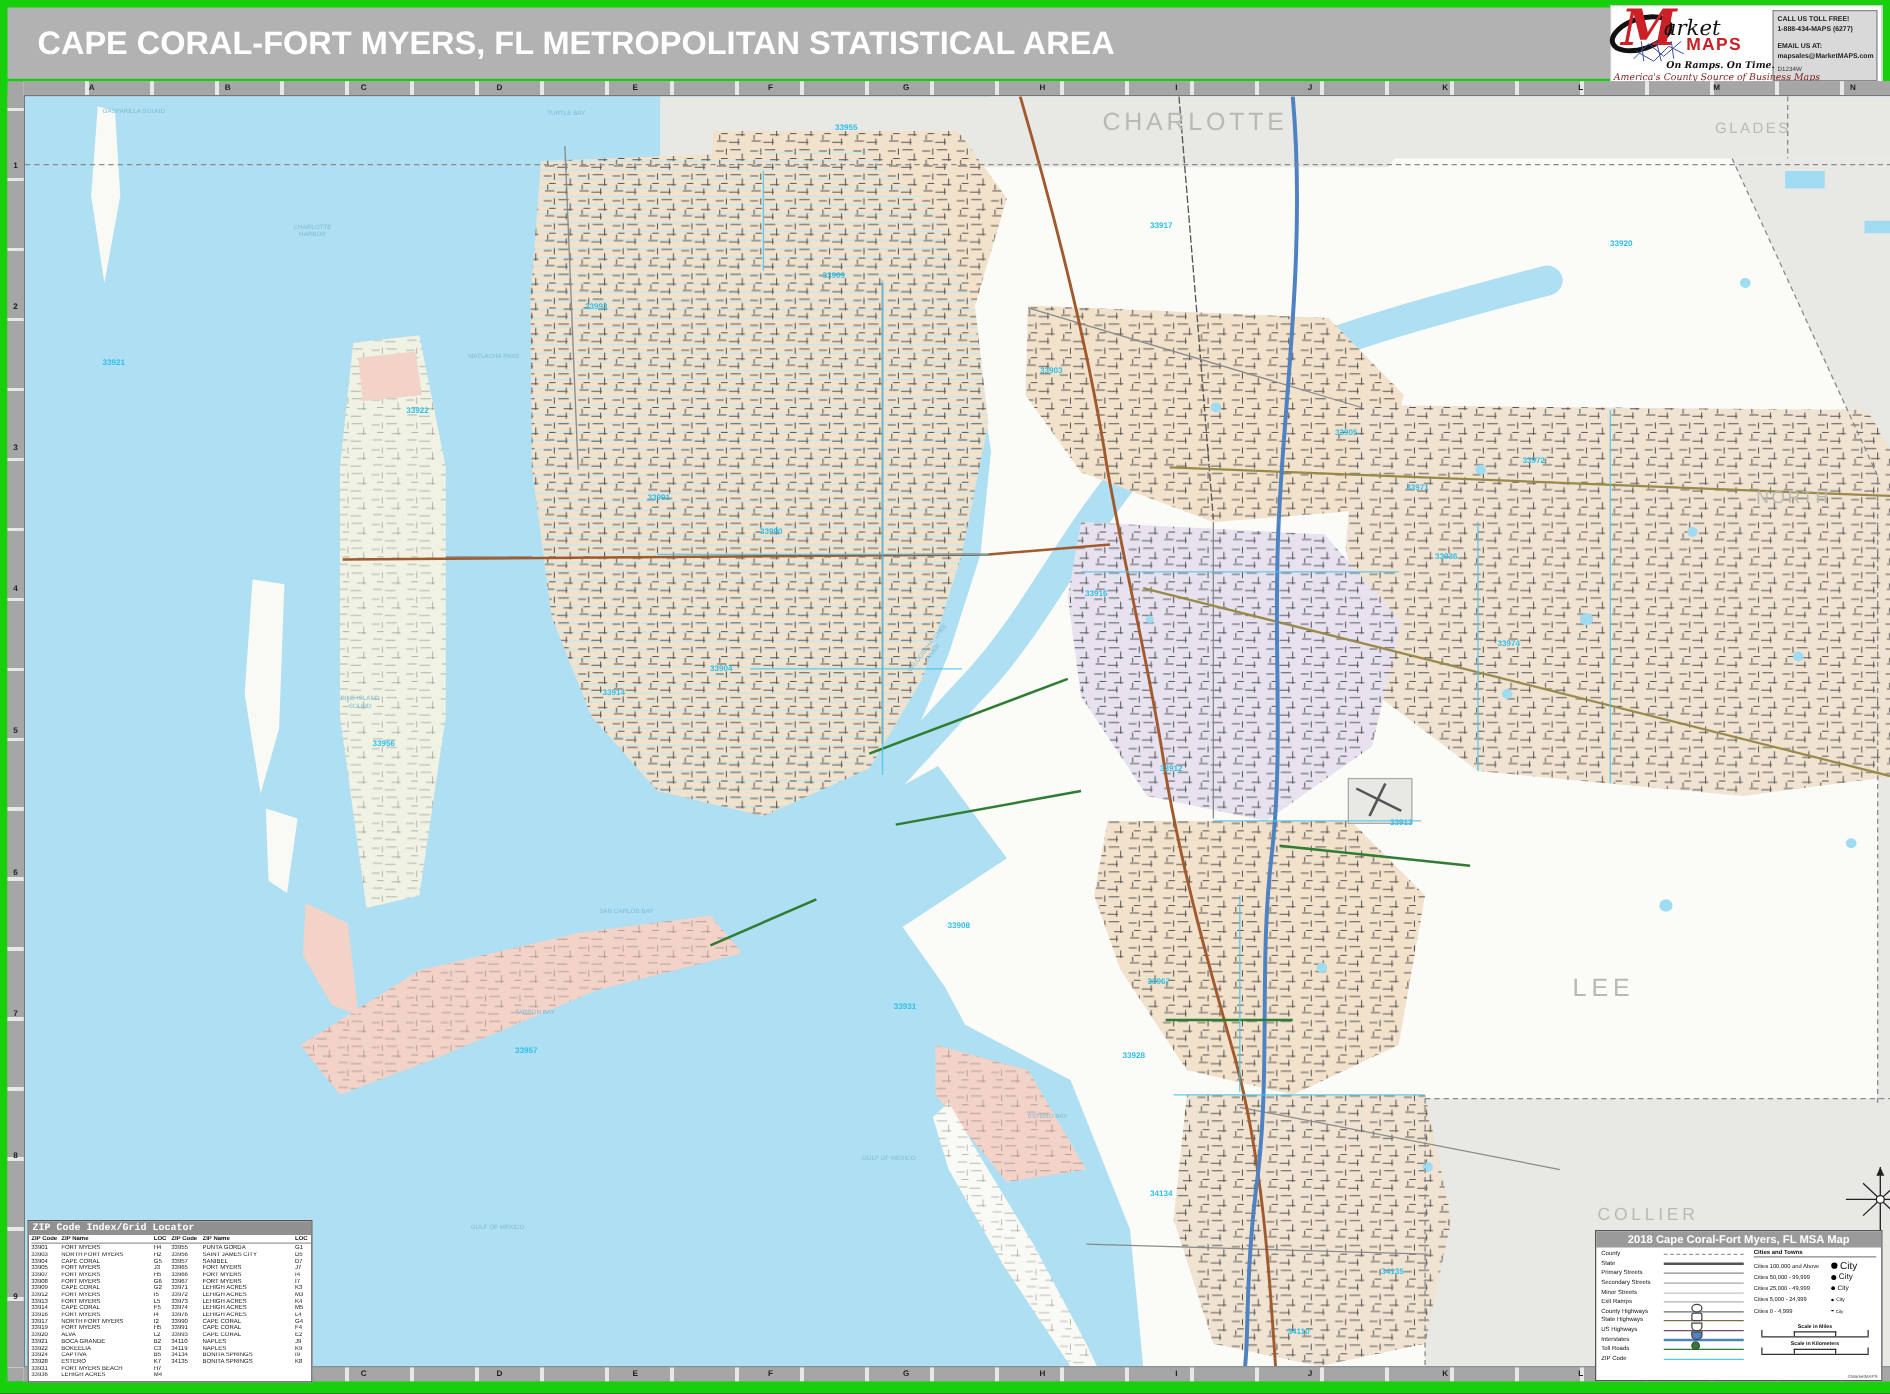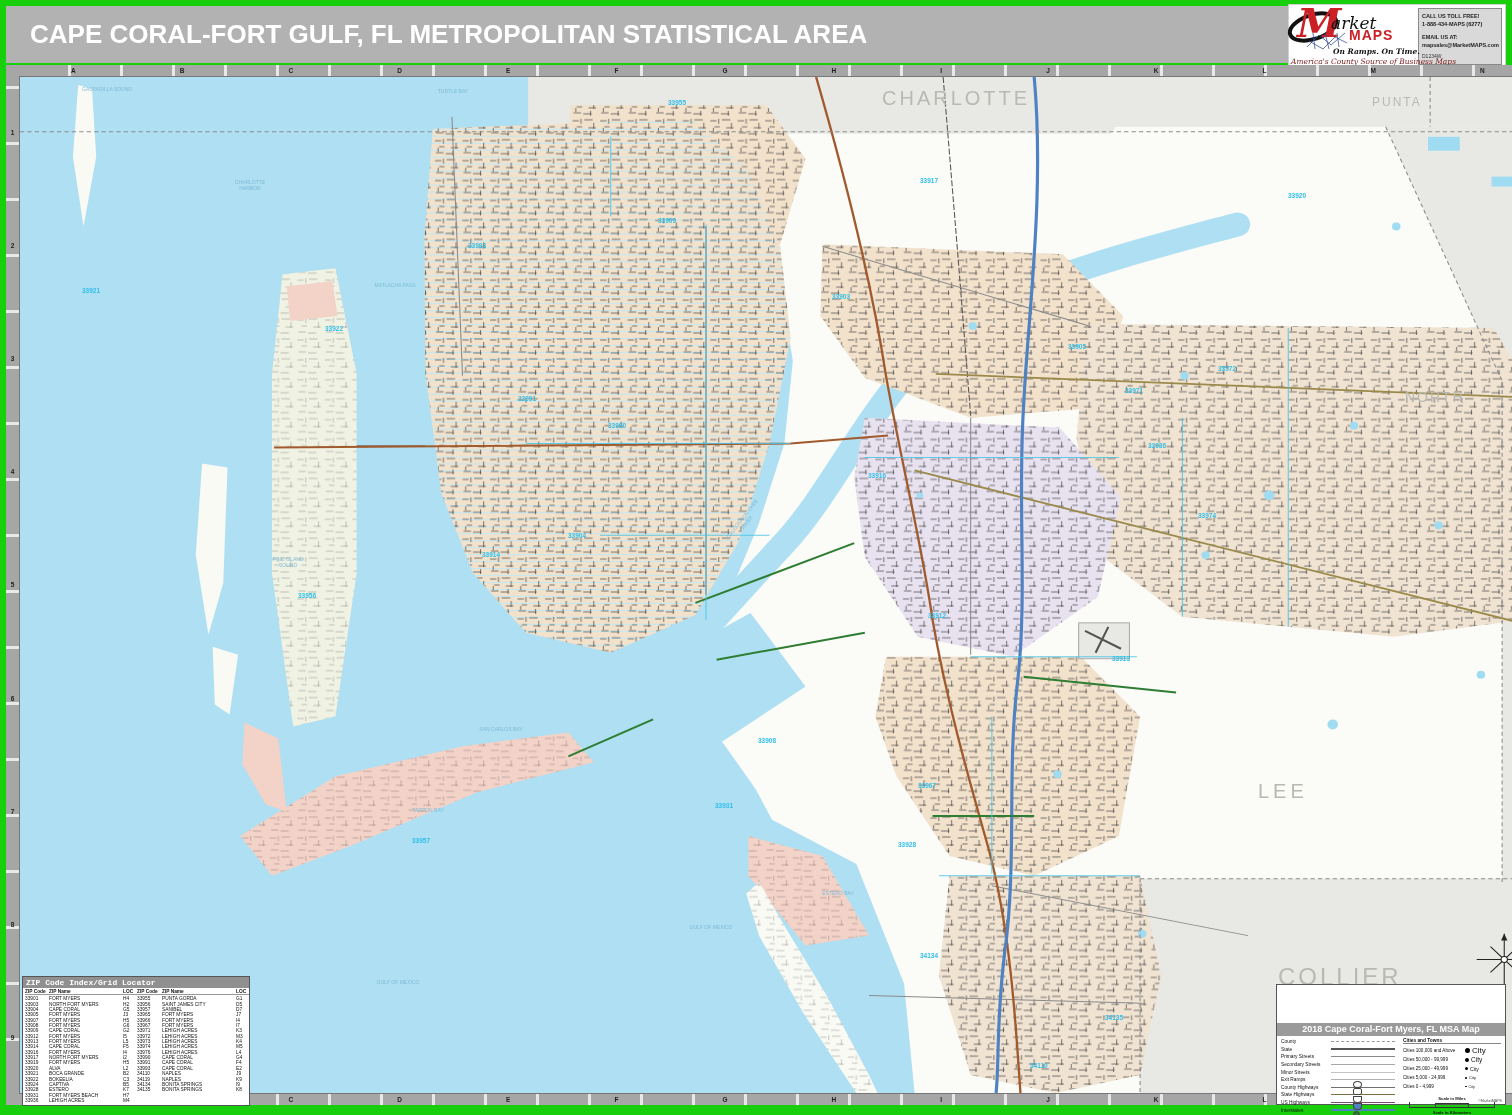"CAPE CORAL-FORT GULF, FL METROPOLITAN" div.title { text: GULF -> MYERS }
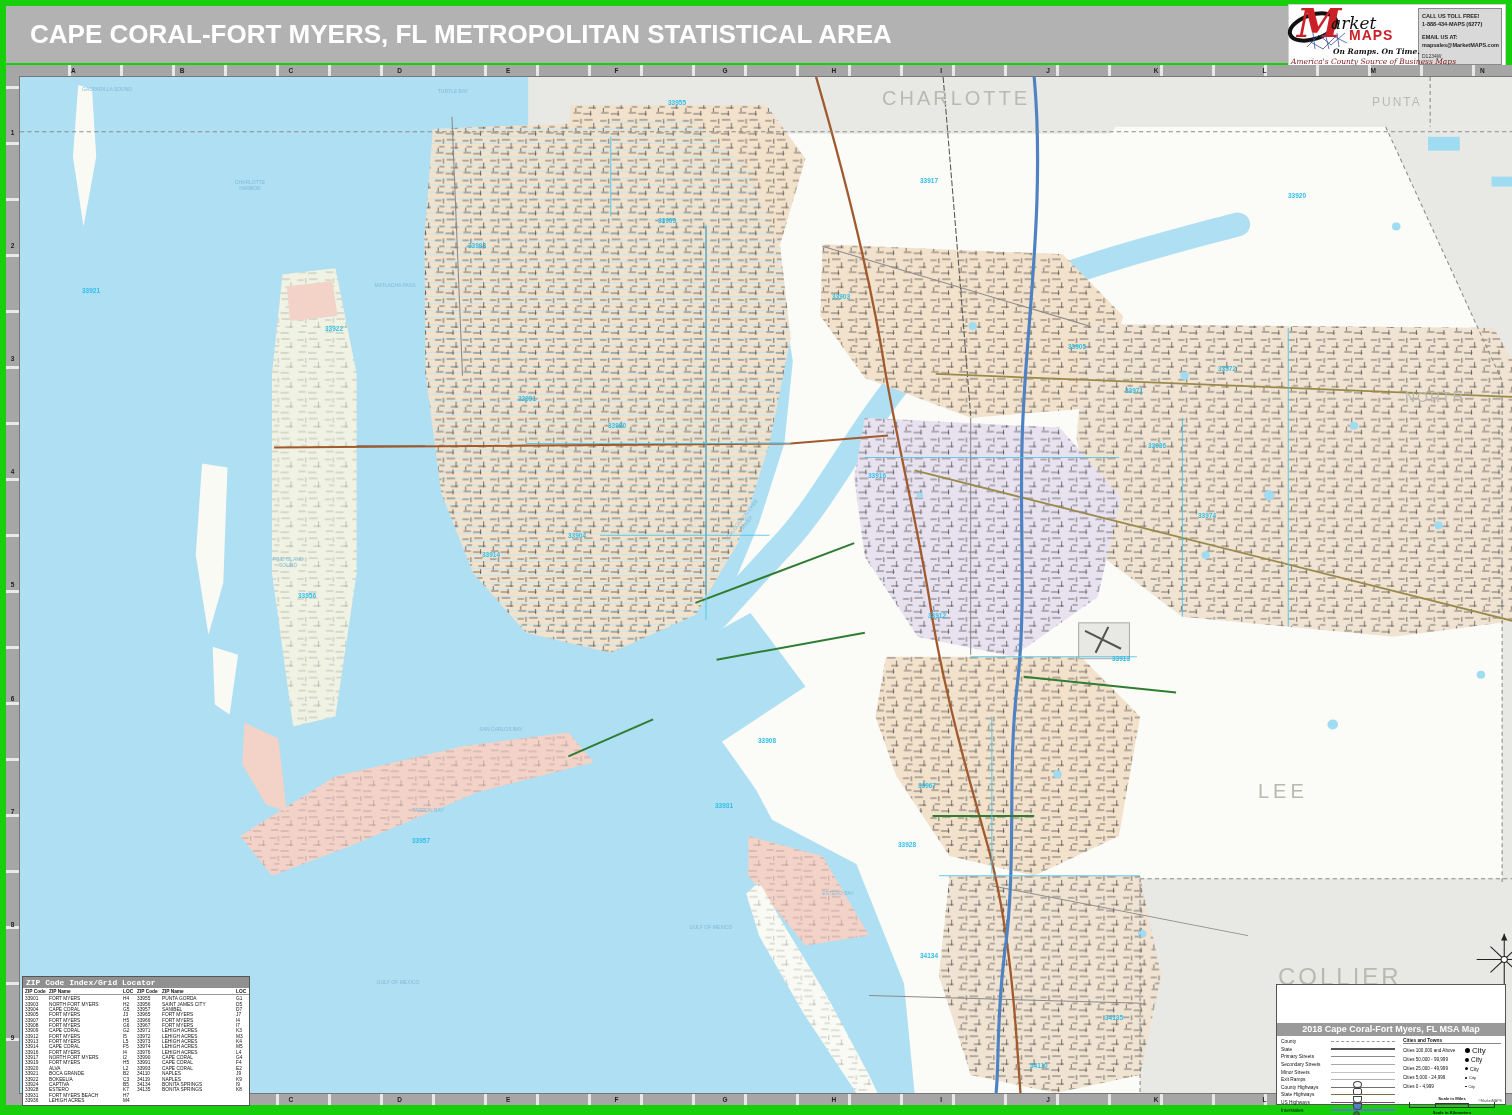"PUNTA" div.county-label { text: PUNTA -> GLADES }
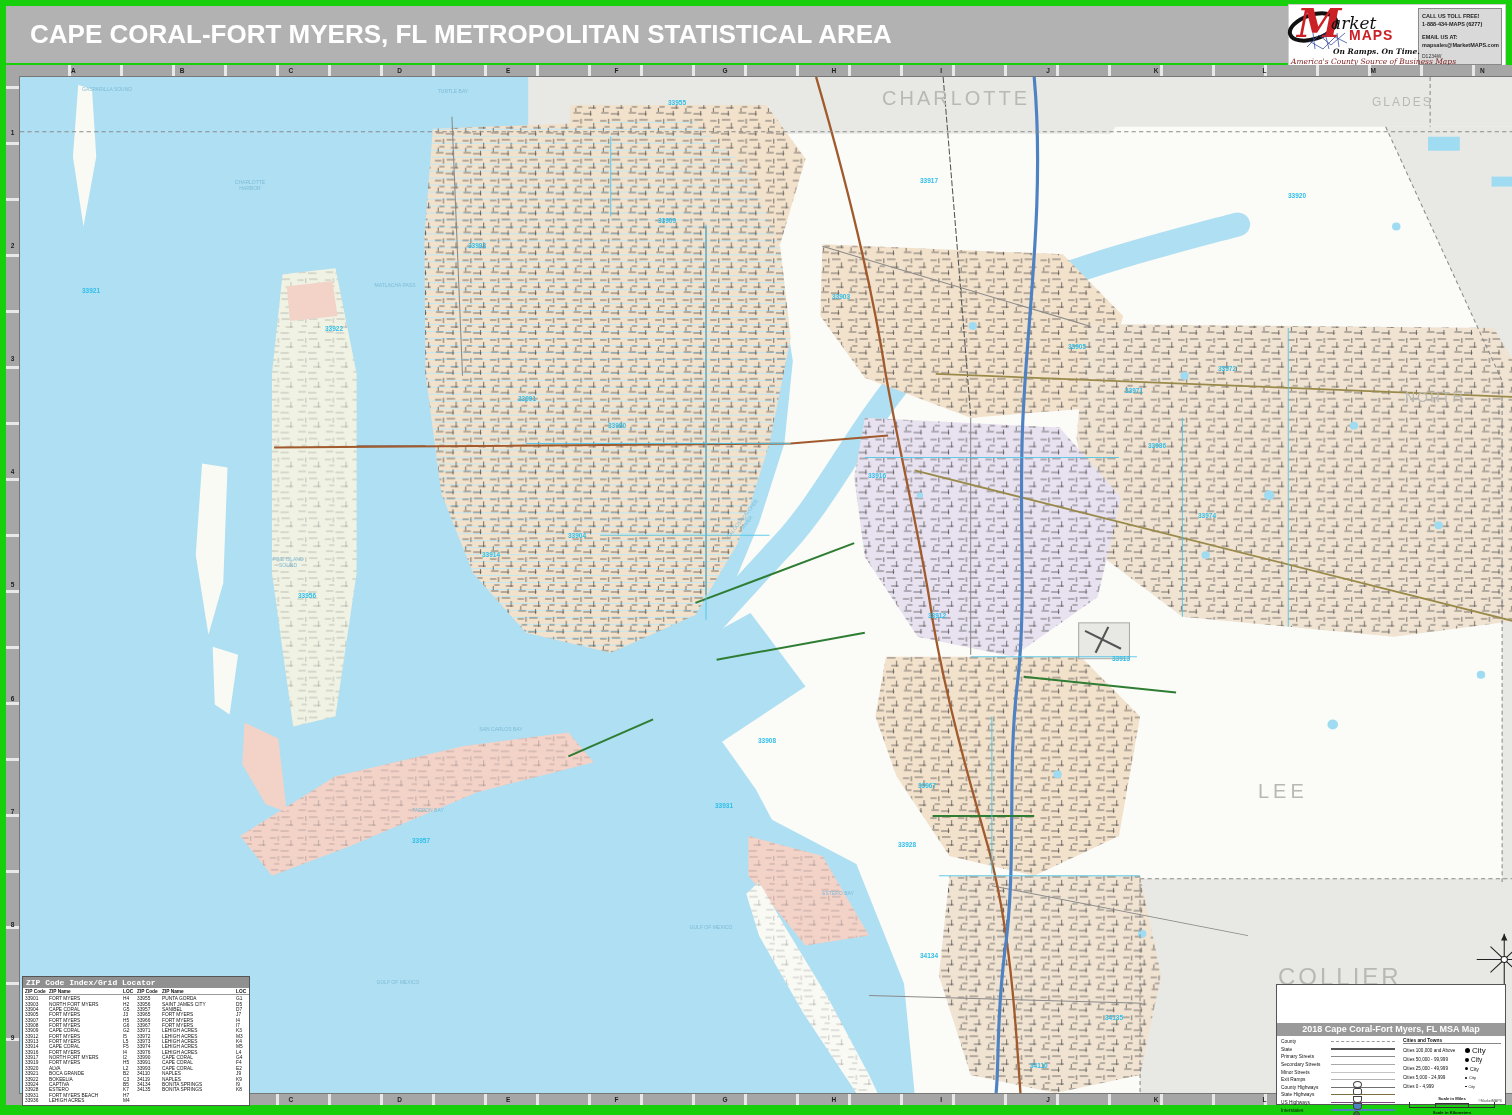"COLLIER" div.county-label { font-size: 24px -> 14px }
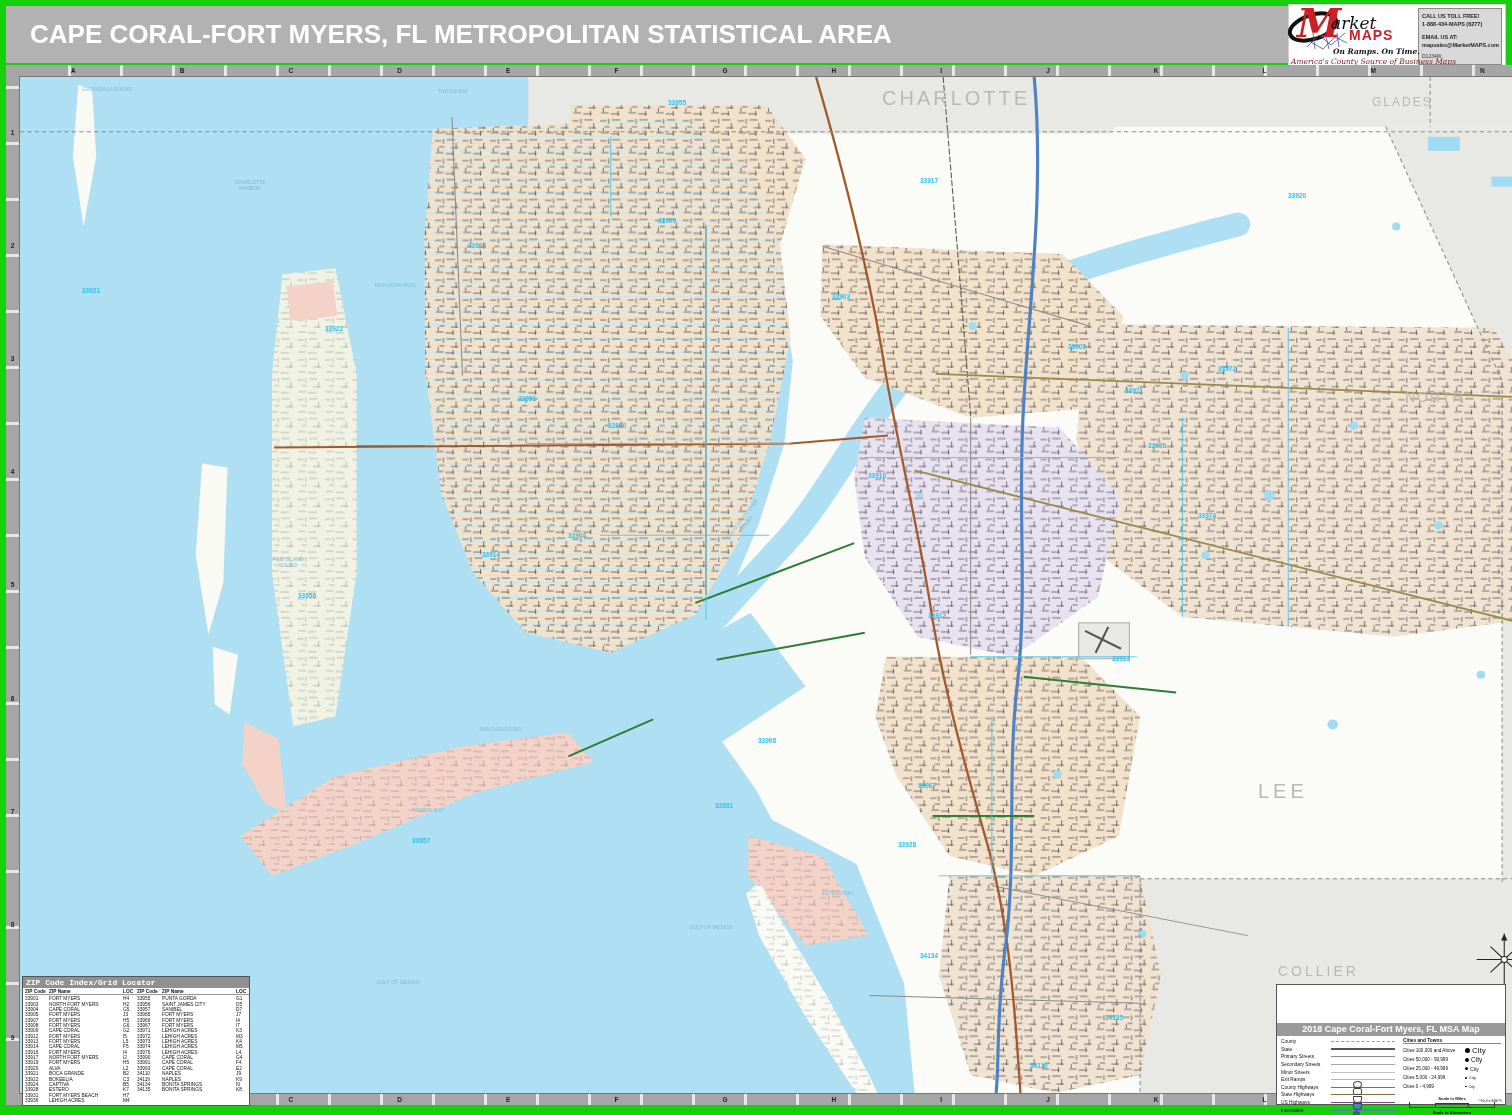"2018 Cape Coral-Fort Myers, FL" .legend .tbar { margin-top: 38px -> none }
